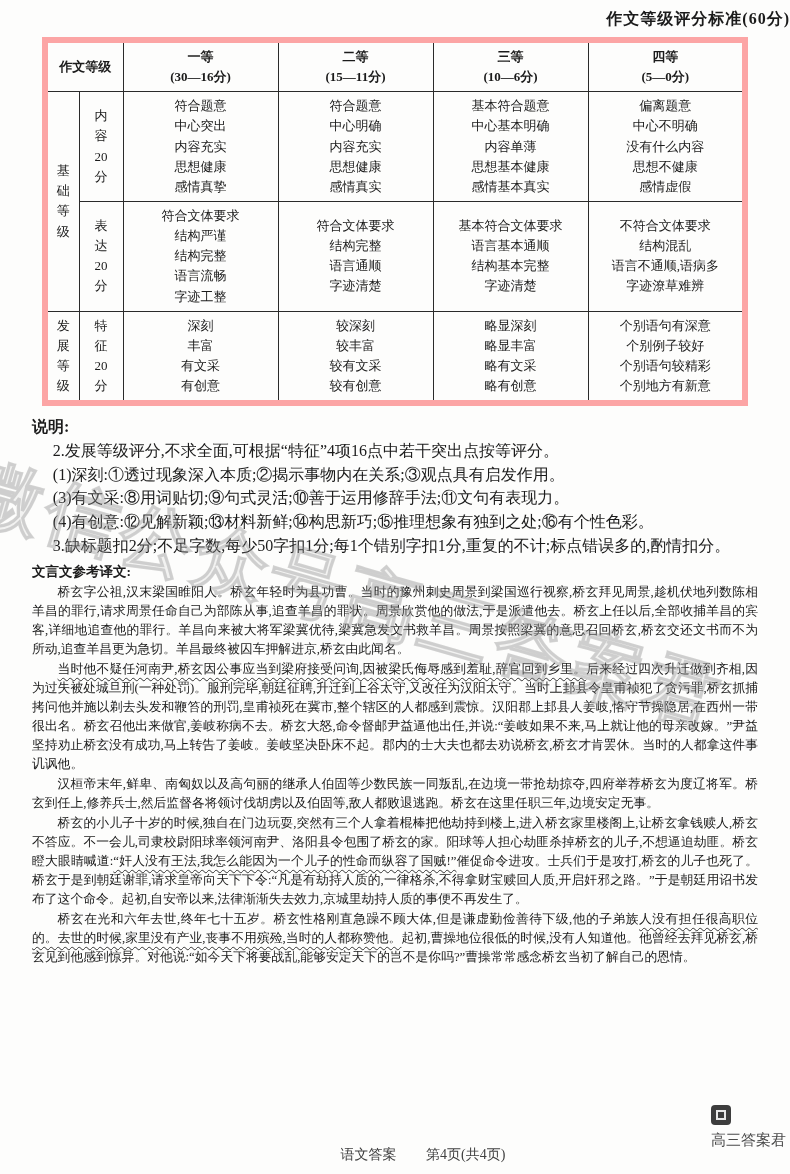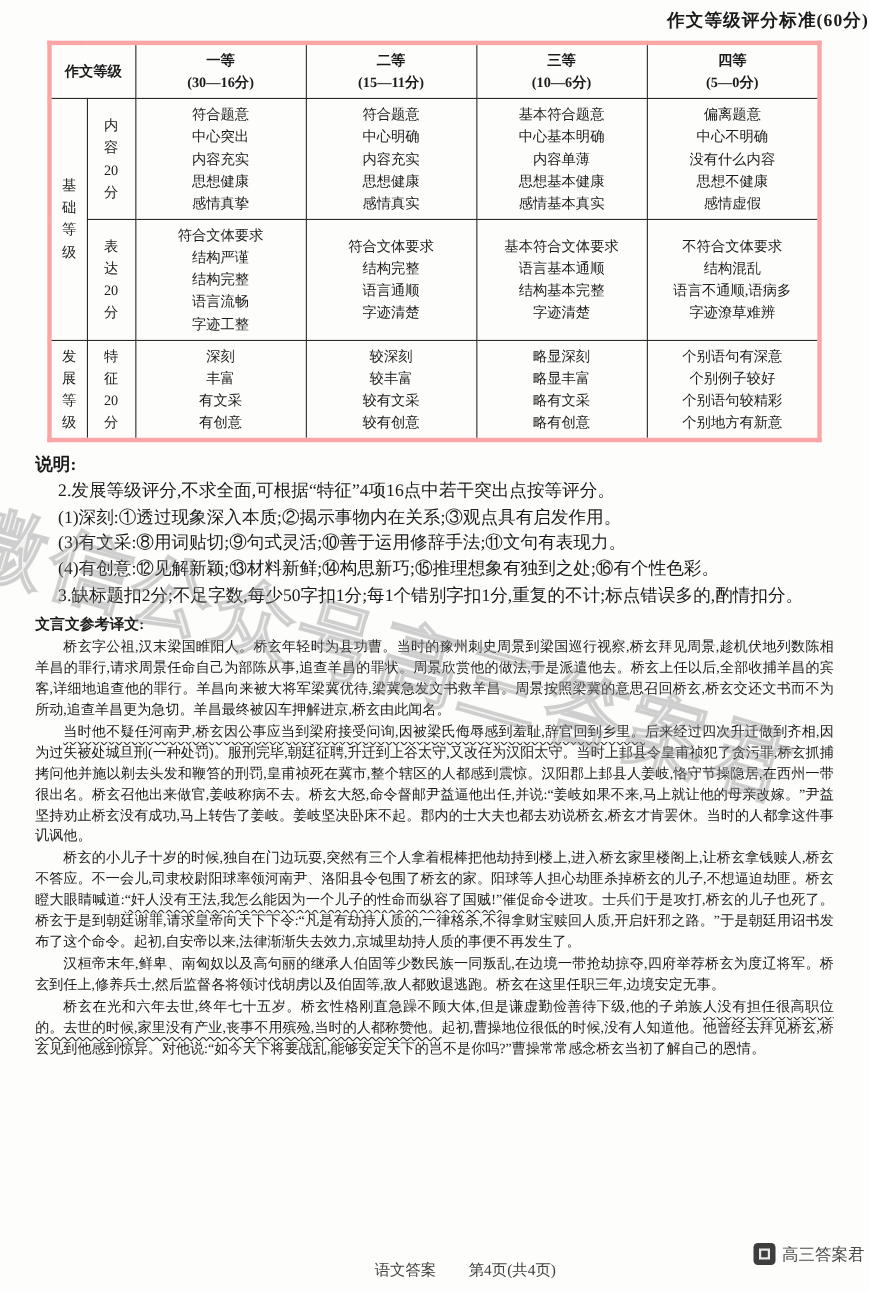"作文等级" table.rubric { border: 4px solid #fca5a5 -> 6px solid #fca5a5 }
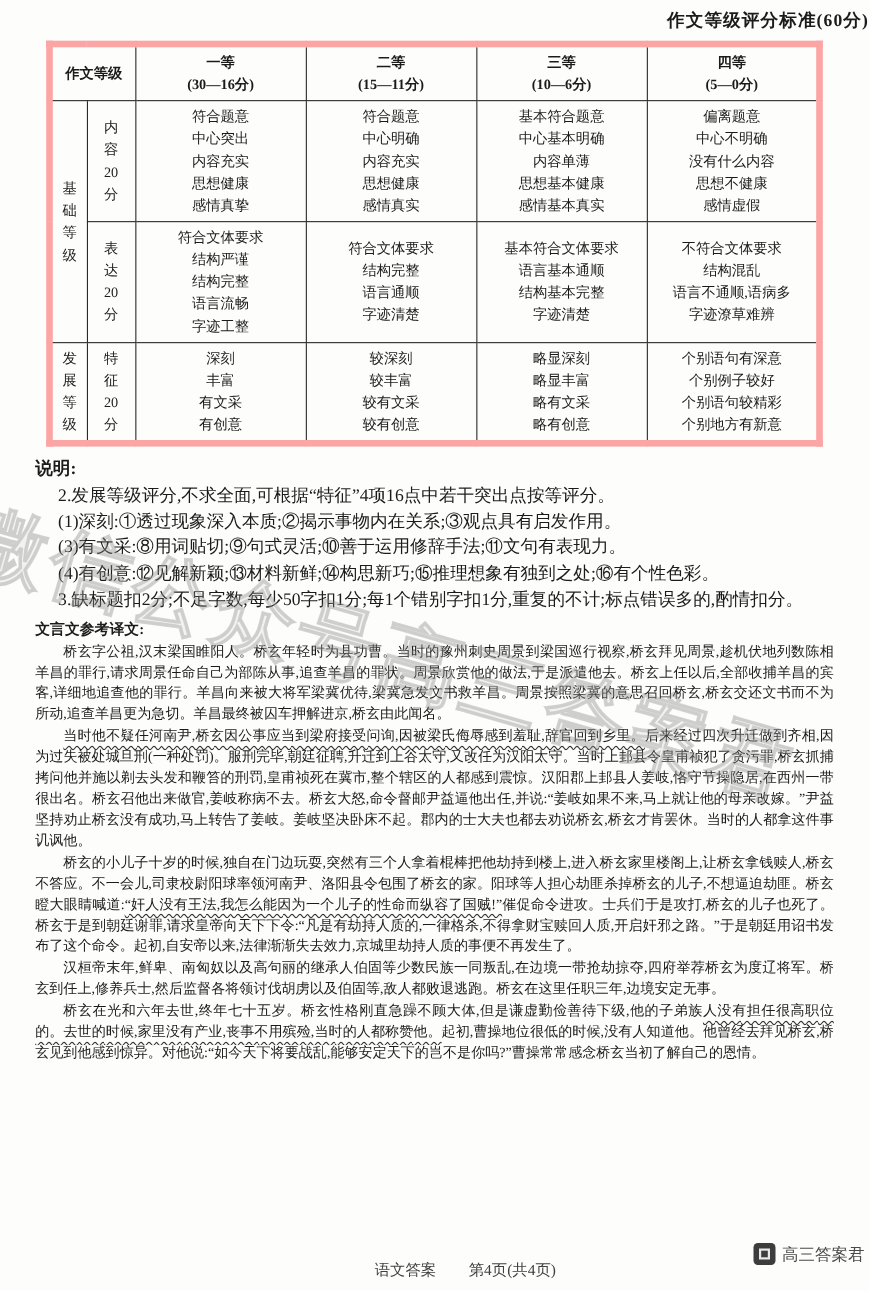"桥玄的小儿子十岁的时候,独自在门边玩耍,突然有三个人拿着棍棒把他劫持到楼上,进入" p.para { order: before "汉桓帝末年,鲜卑、南匈奴以及高句丽的继承人伯固等少数民族一同叛乱,在边境一带抢劫" -> after "汉桓帝末年,鲜卑、南匈奴以及高句丽的继承人伯固等少数民族一同叛乱,在边境一带抢劫" }
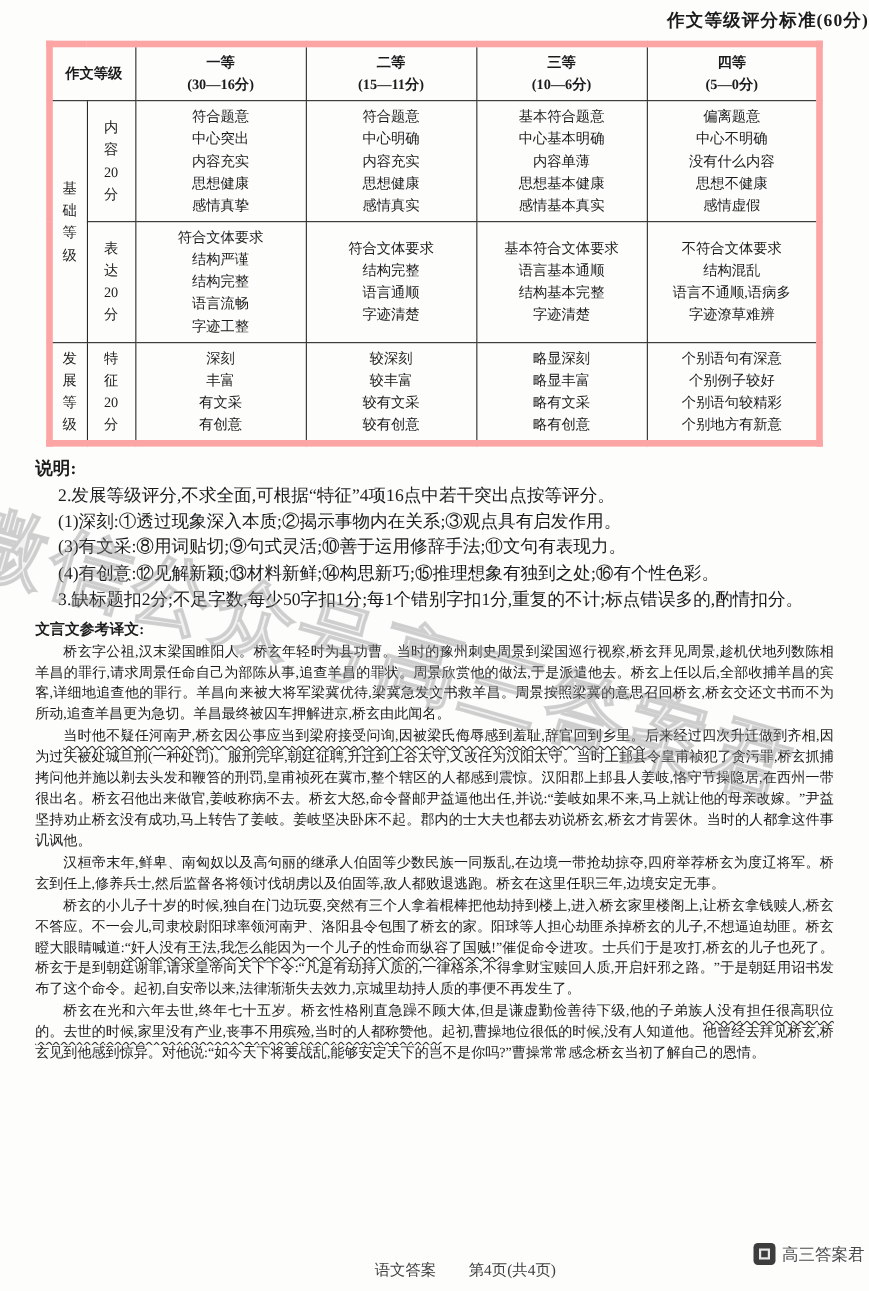"高三答案君" .brand { align-items: center -> flex-start; flex-direction: none -> column }
